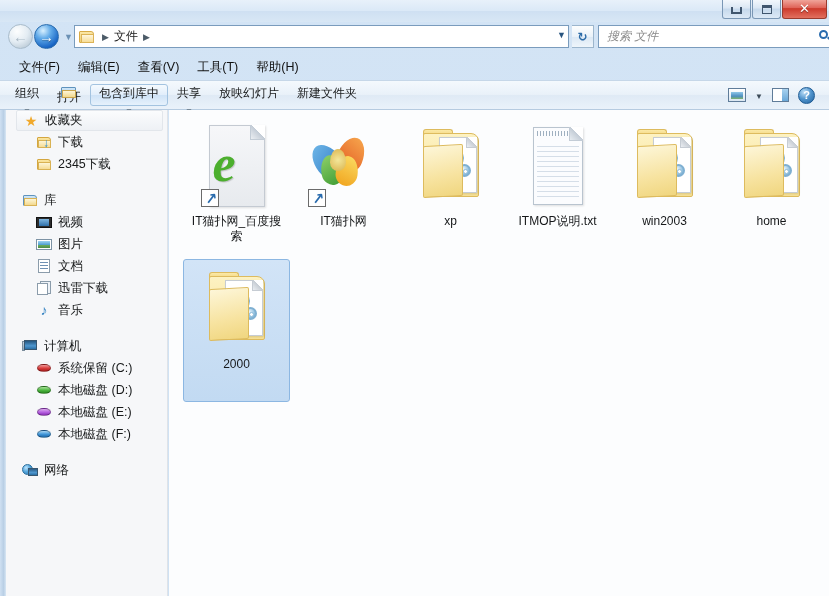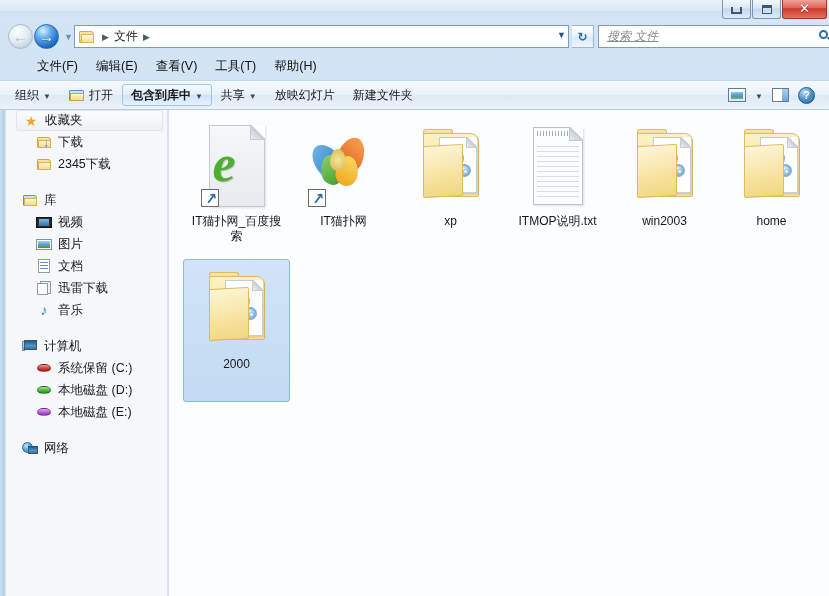"搜索 文件" .searchbox .ph { text-decoration: underline -> none }
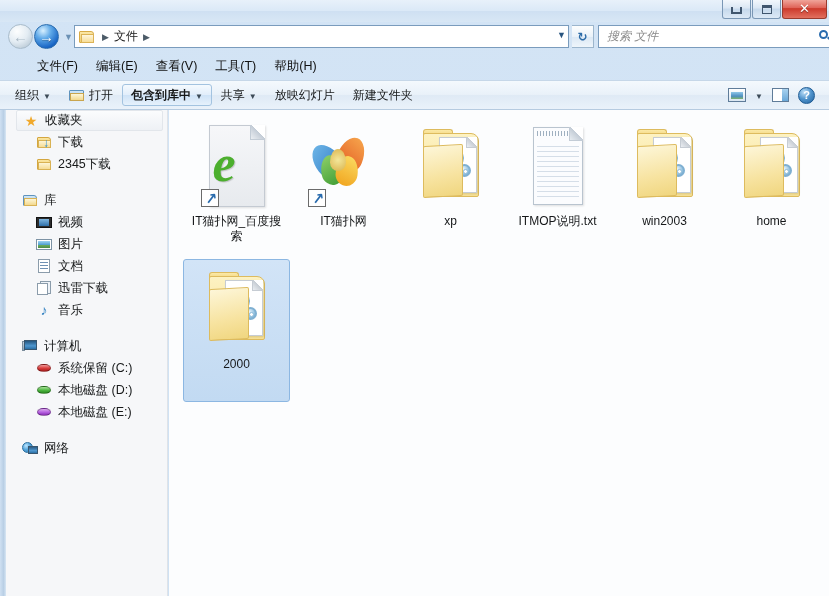"文件(F)" .menubar { align-items: none -> center; padding-left: 28px -> 10px }
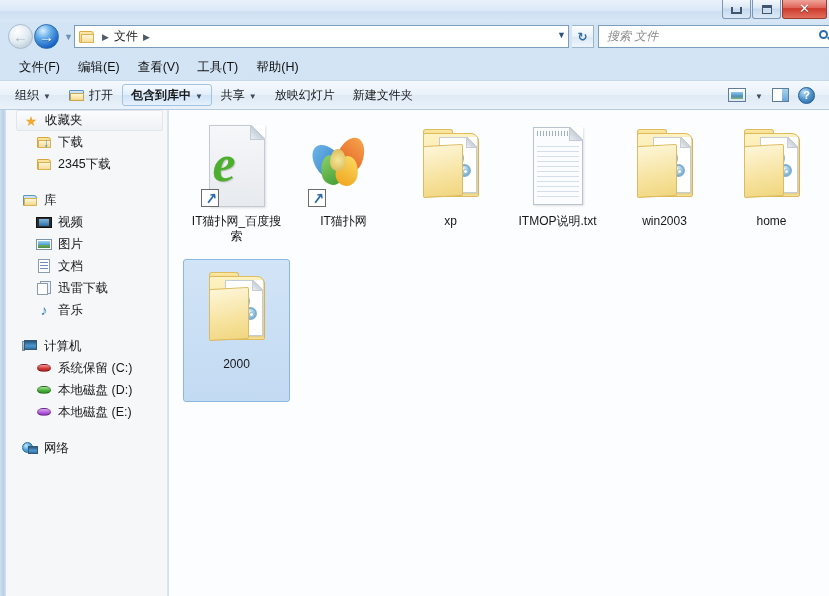"组织" .cmdbtn { flex-direction: none -> column }
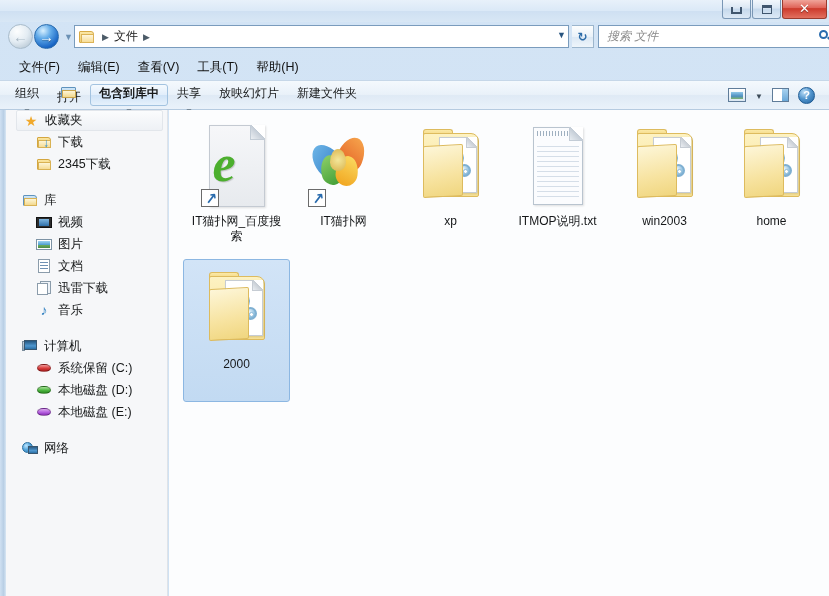"包含到库中" .cmdbtn.pressed { font-weight: bold -> none }
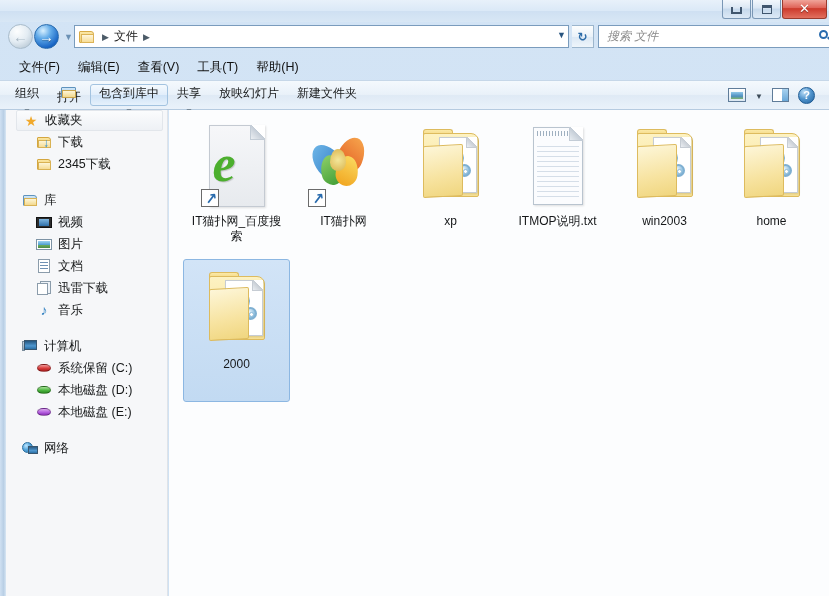"本地磁盘 (F:)" div.navrow { html: none -> <div> <span> <span></span> </span> <span>本地磁盘 (F:)</span> </div> }
